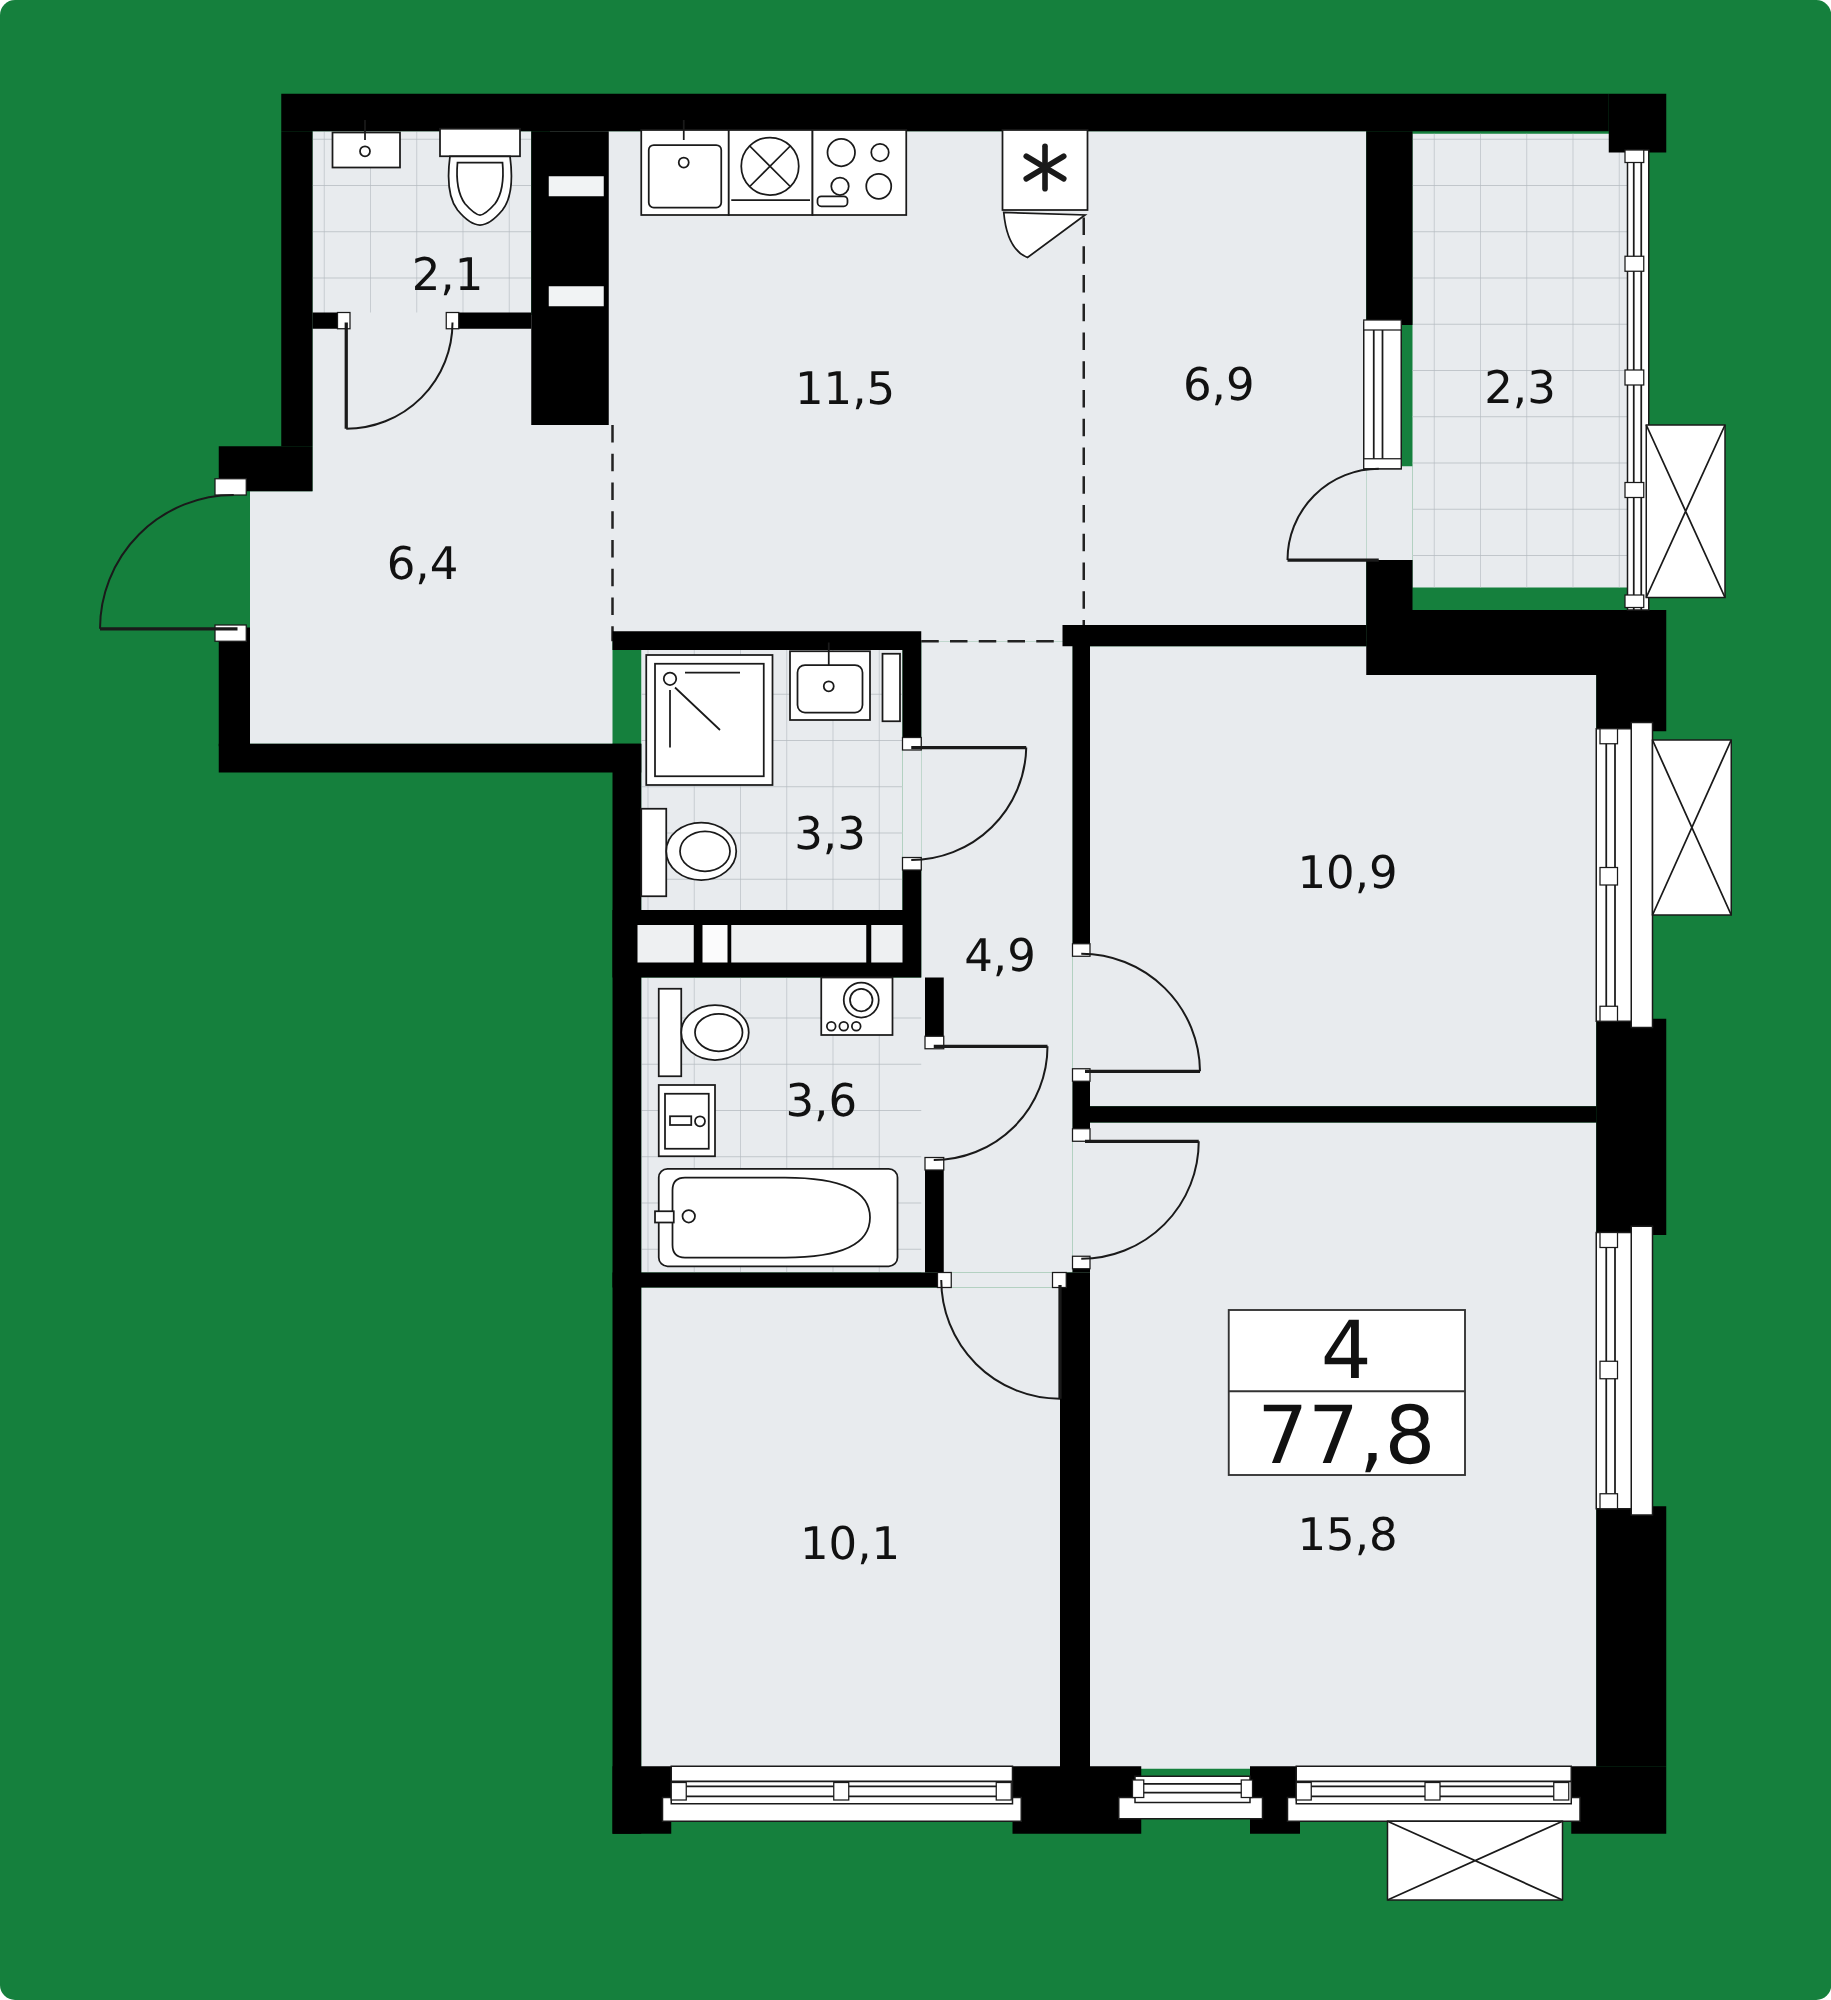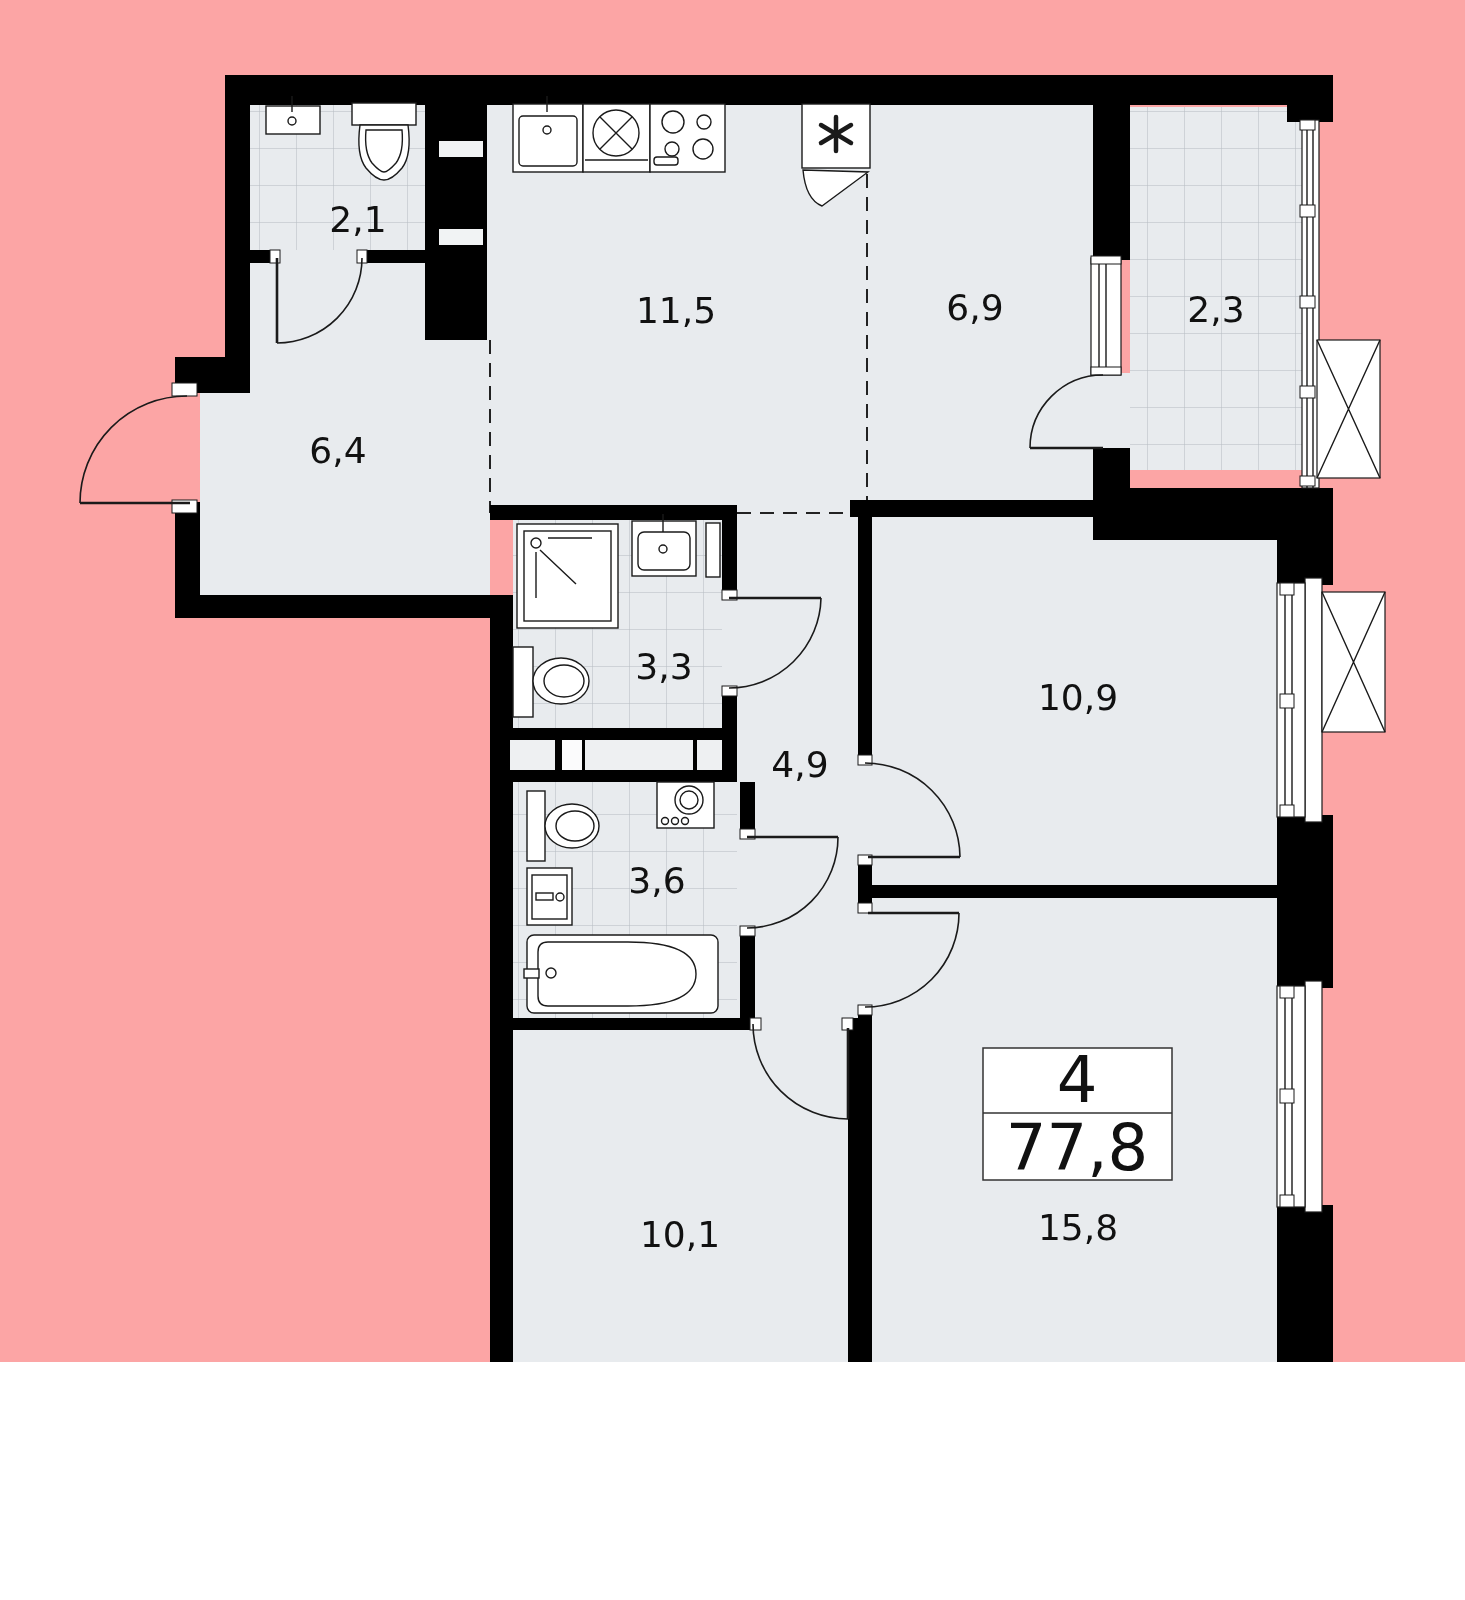"2,1" .stage { background: #fca5a5 -> #15803d; border-radius: none -> 12px; height: 1362px -> 1600px }
